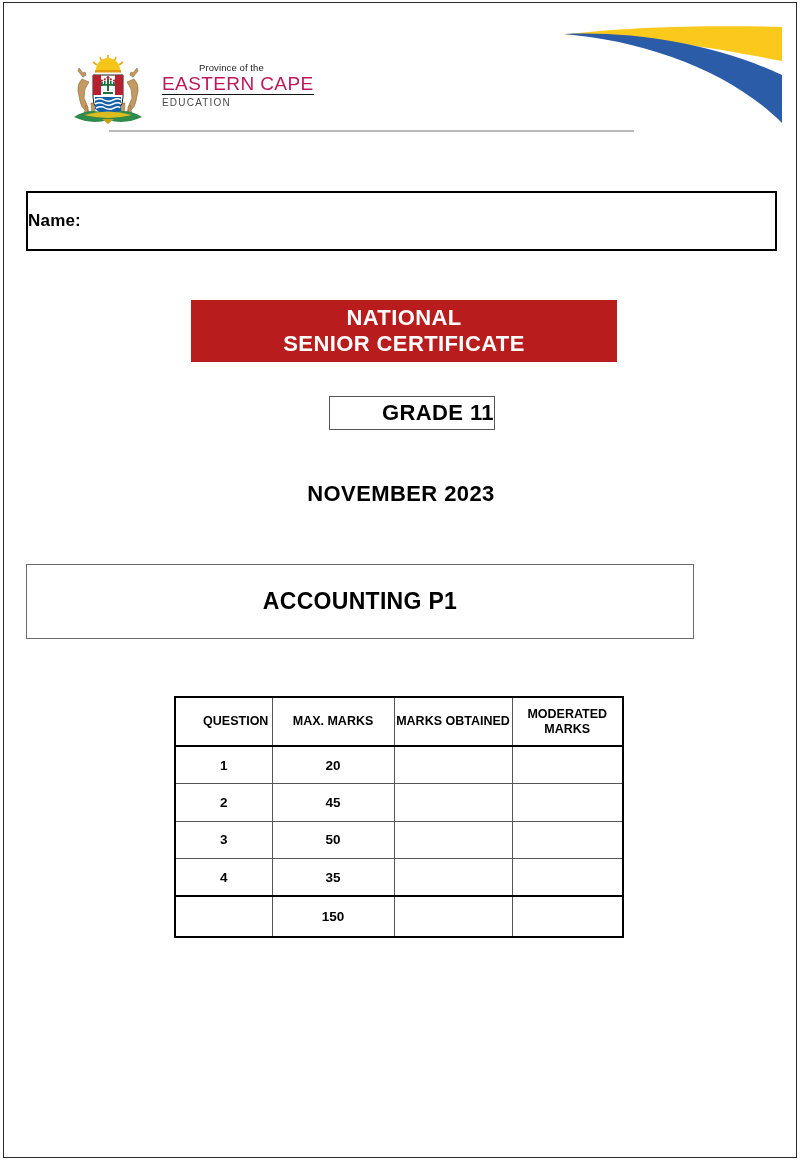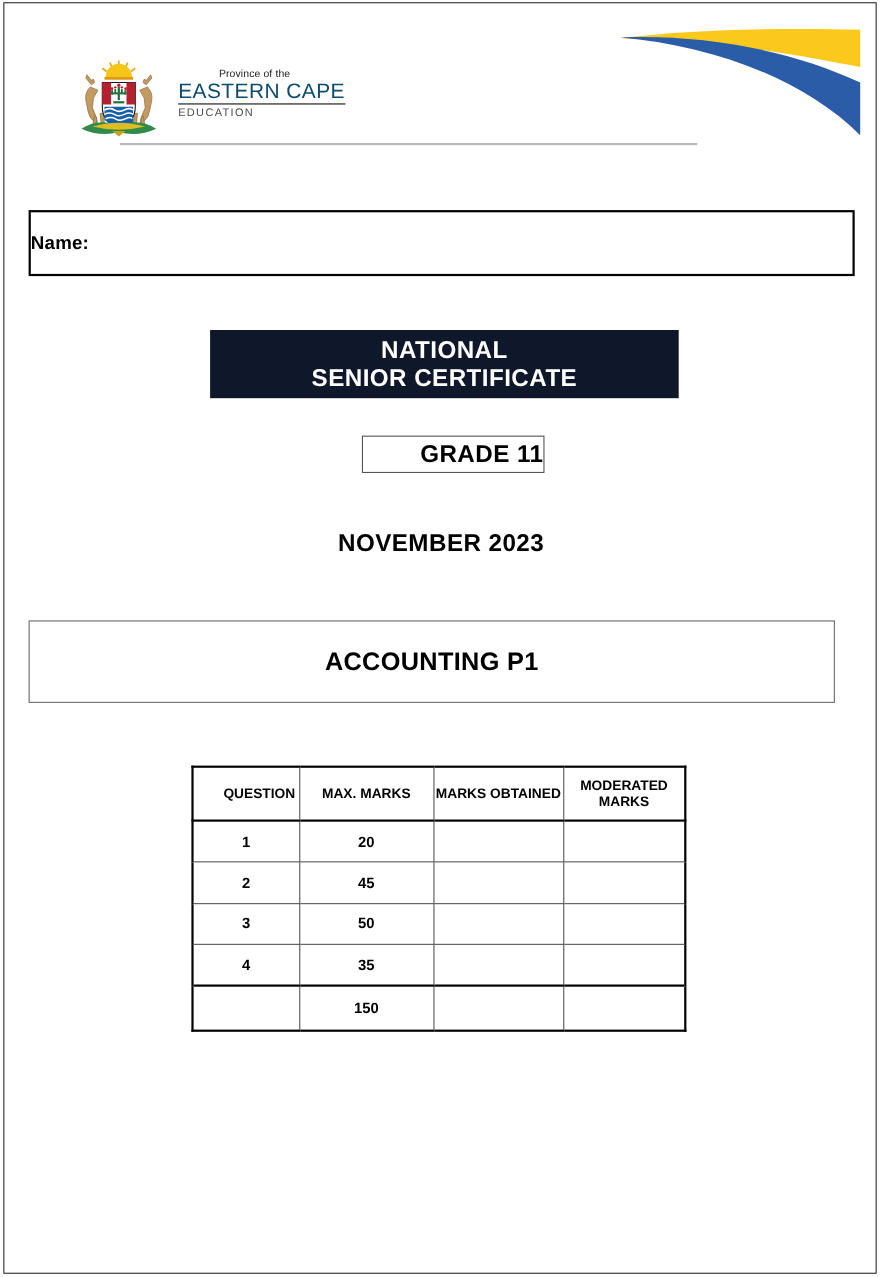"EASTERN CAPE" .logo-ec { color: #0c4a6e -> #be185d }
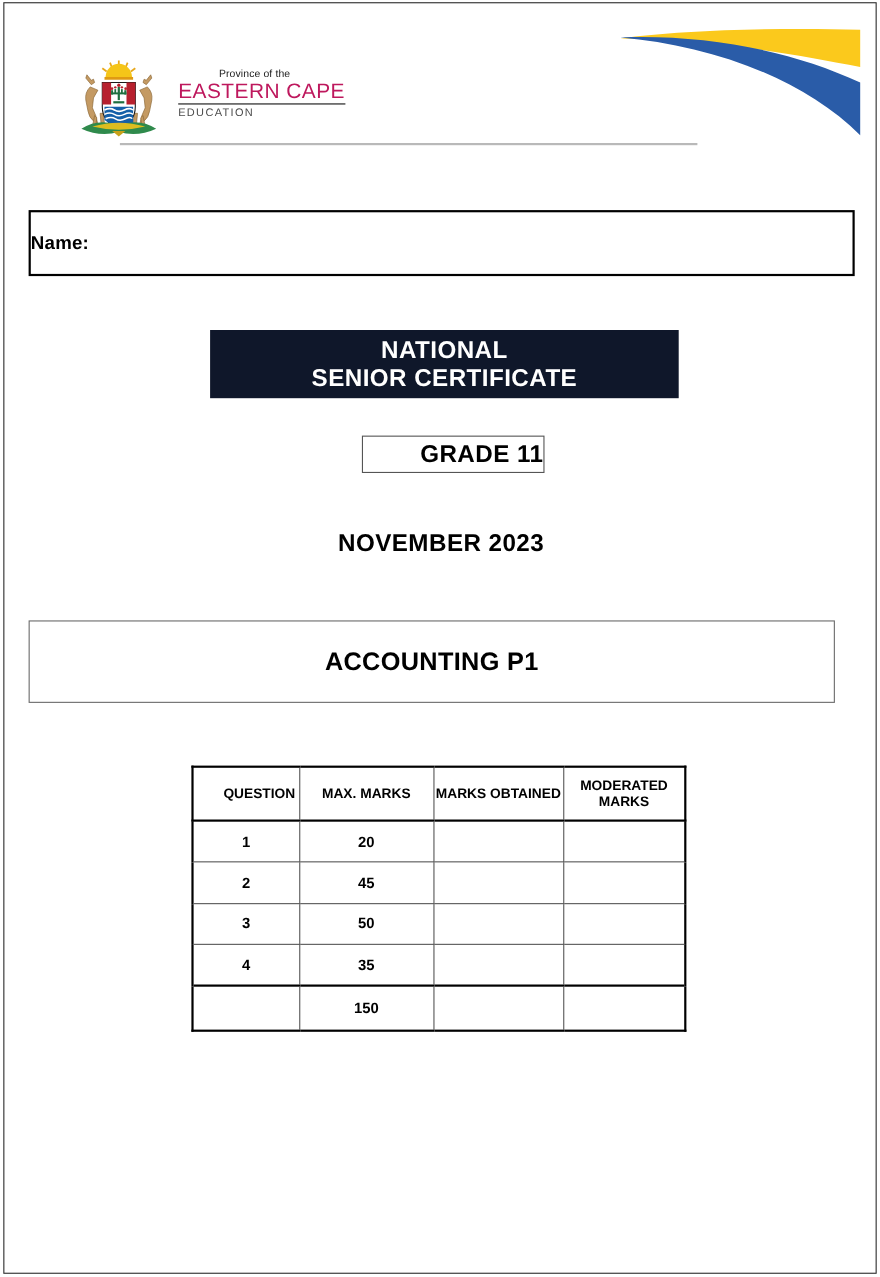"NATIONAL" .banner { background: #0f172a -> #b91c1c }
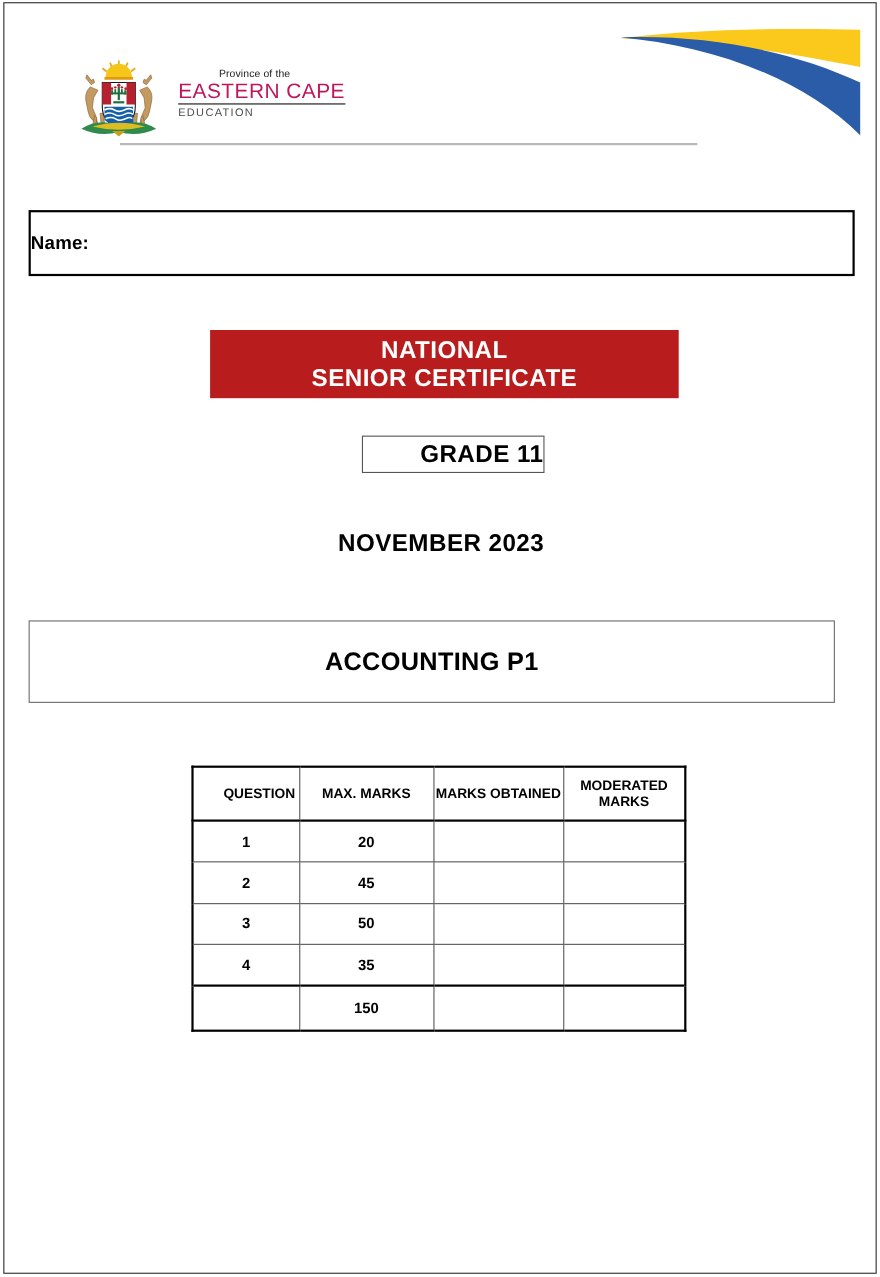"ACCOUNTING P1" .subject-box { width: 733px -> 668px }
